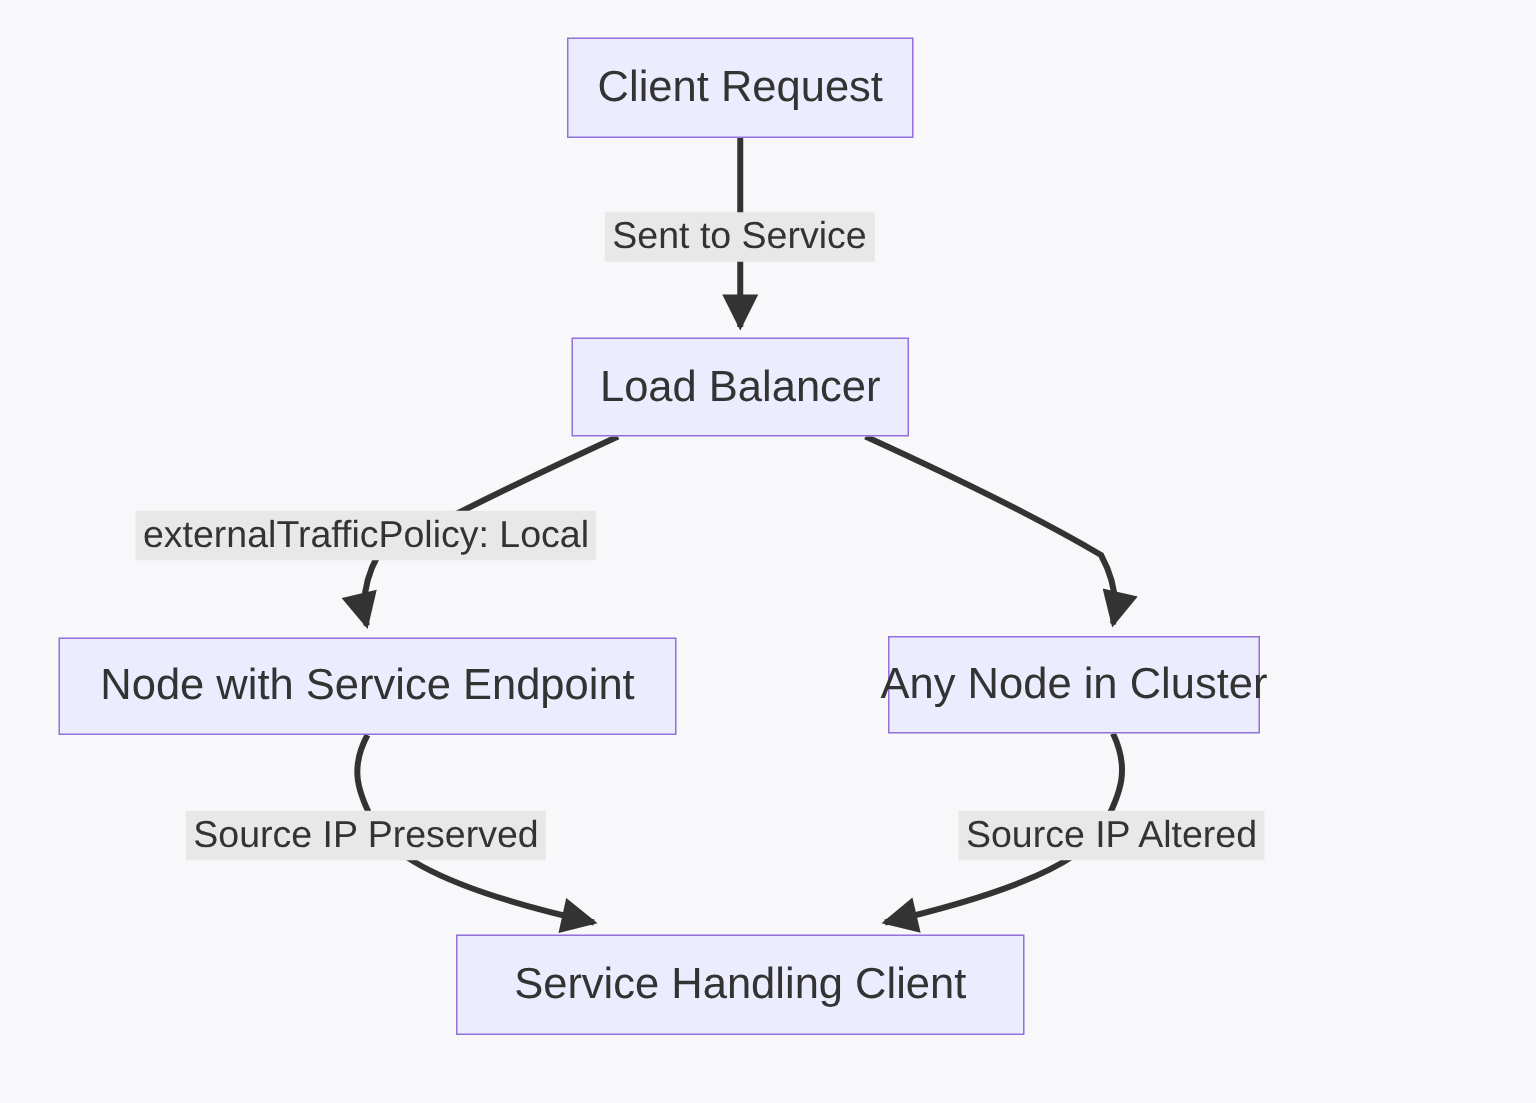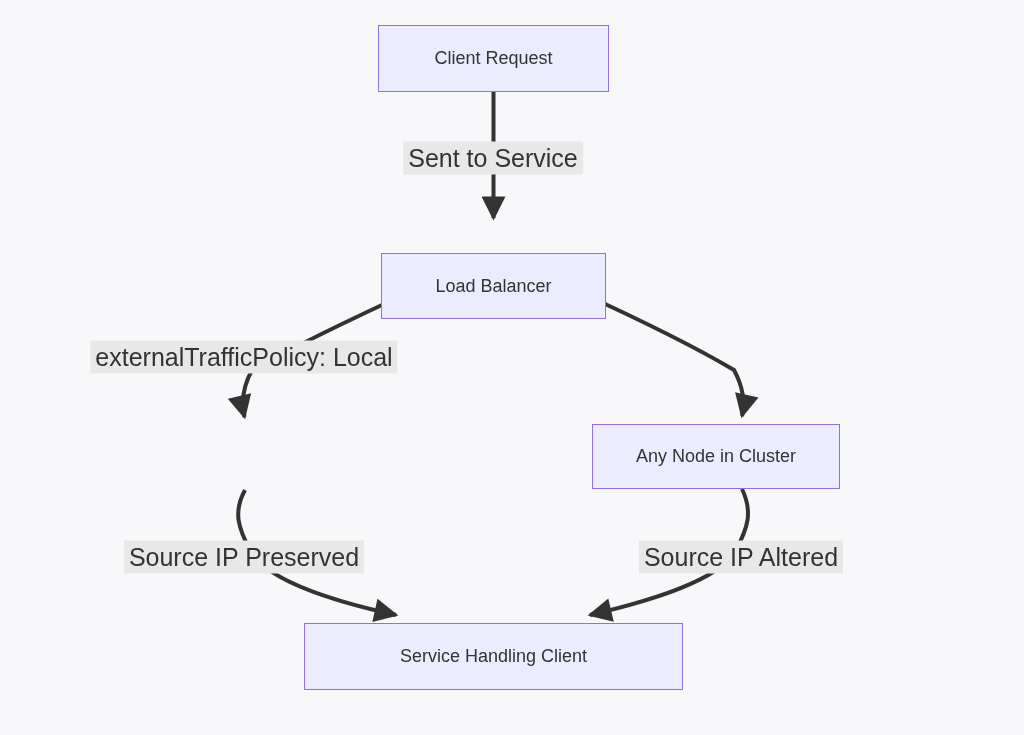"Client Request" .node { font-size: 18px -> 29px }
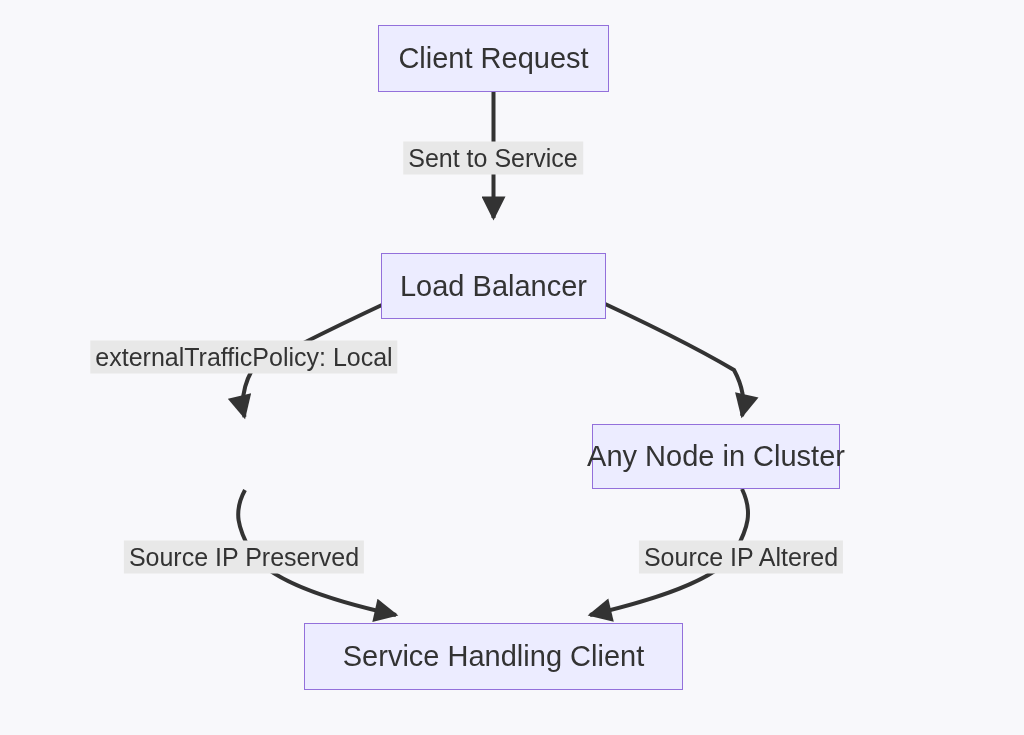"Load Balancer" div.node { margin-top: 28px -> none }
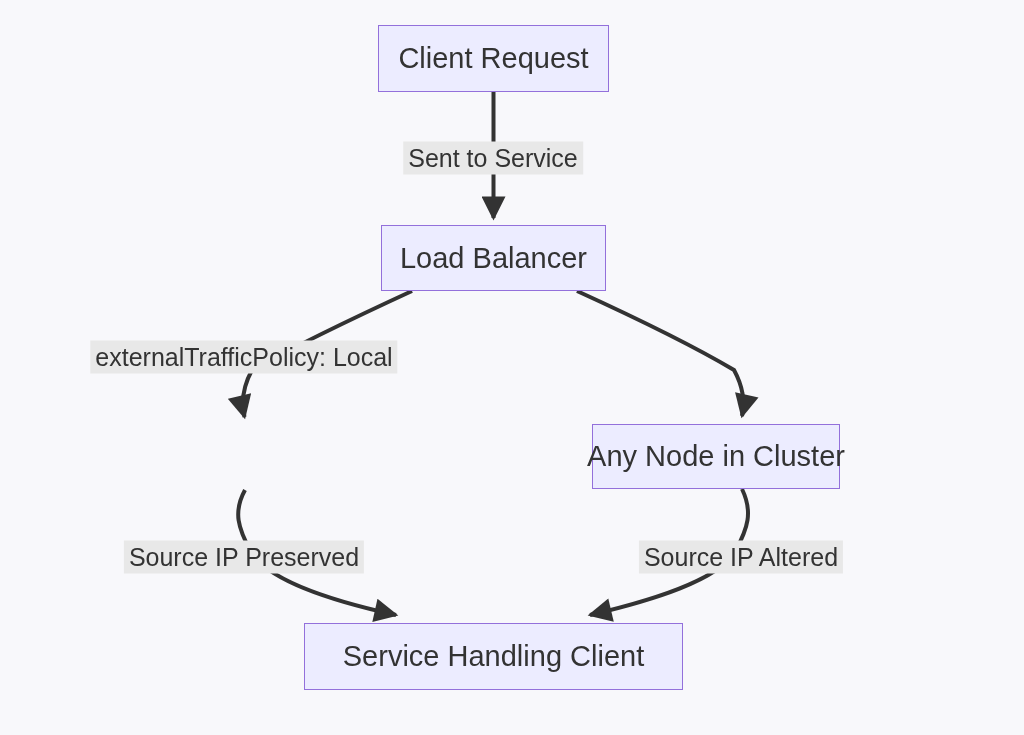"Node with Service Endpoint" div.node { html: none -> <div>Node with Service Endpoint</div> }
